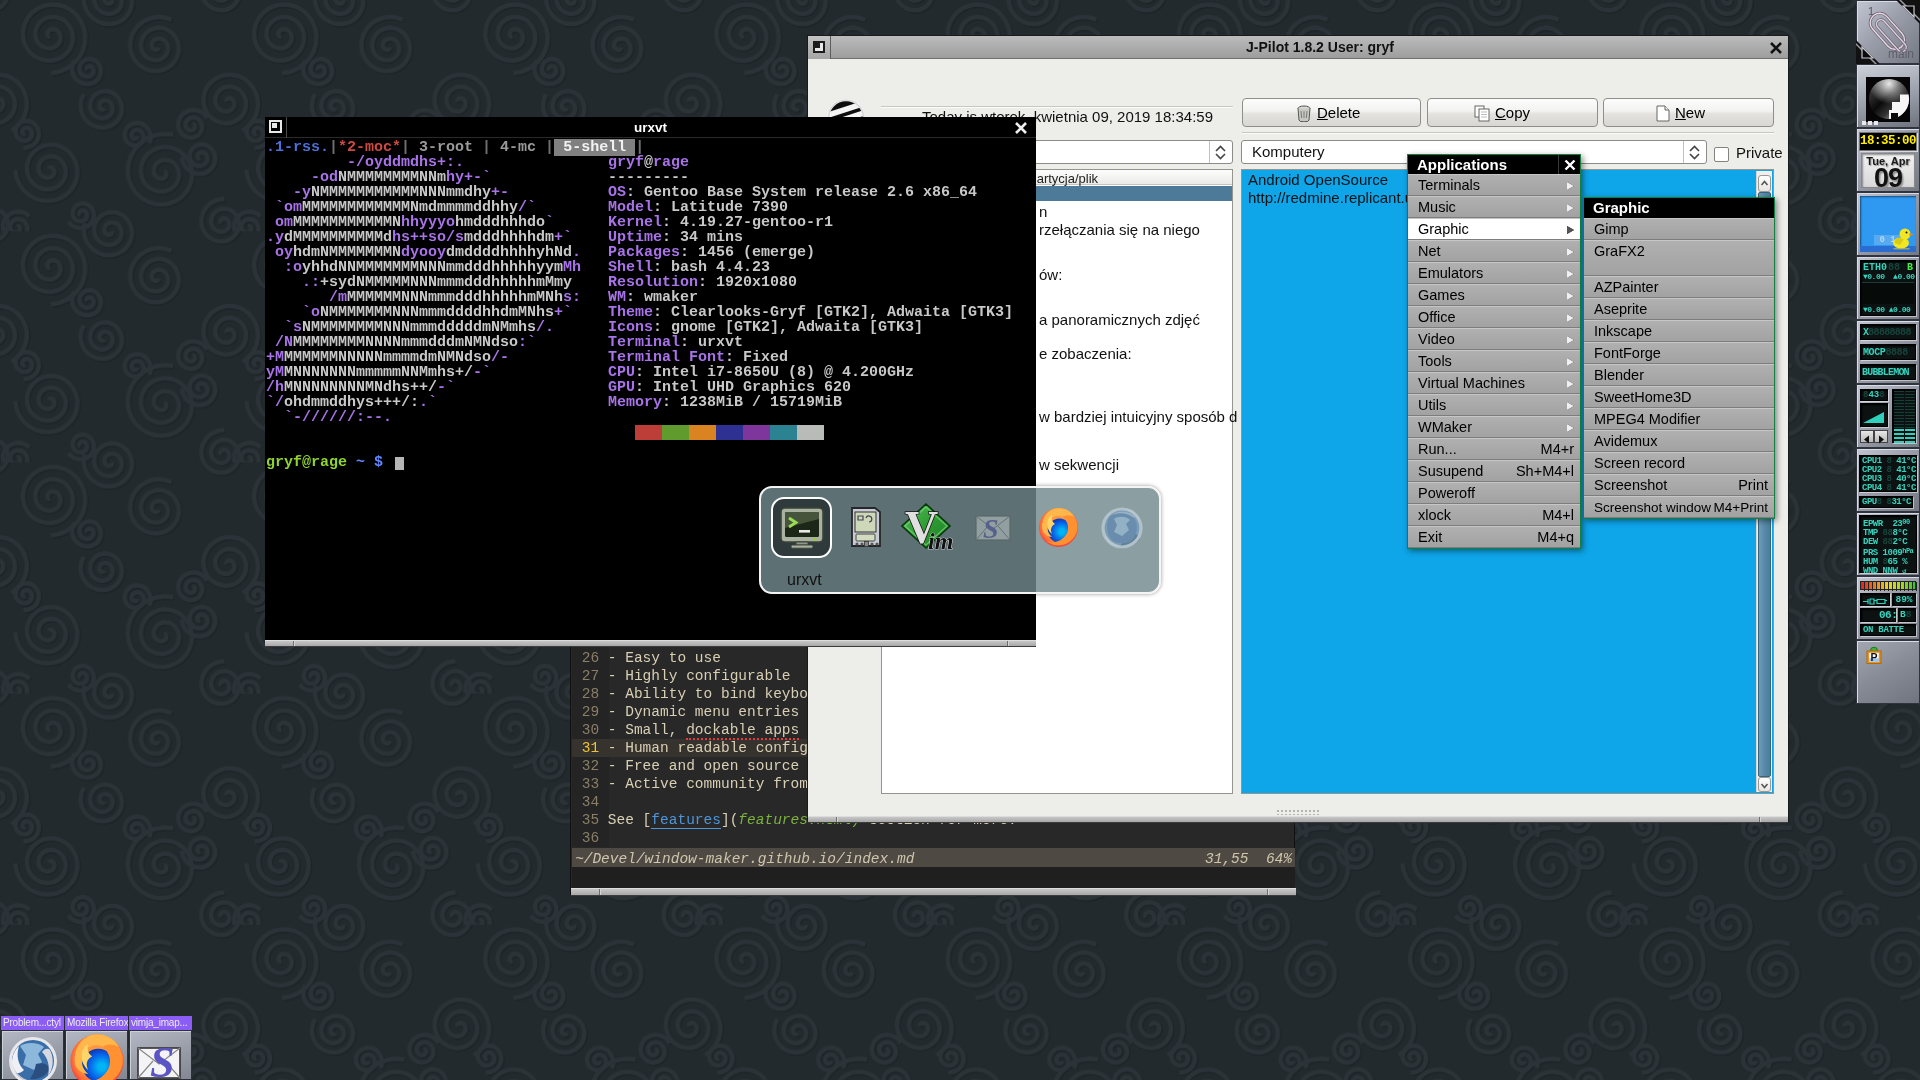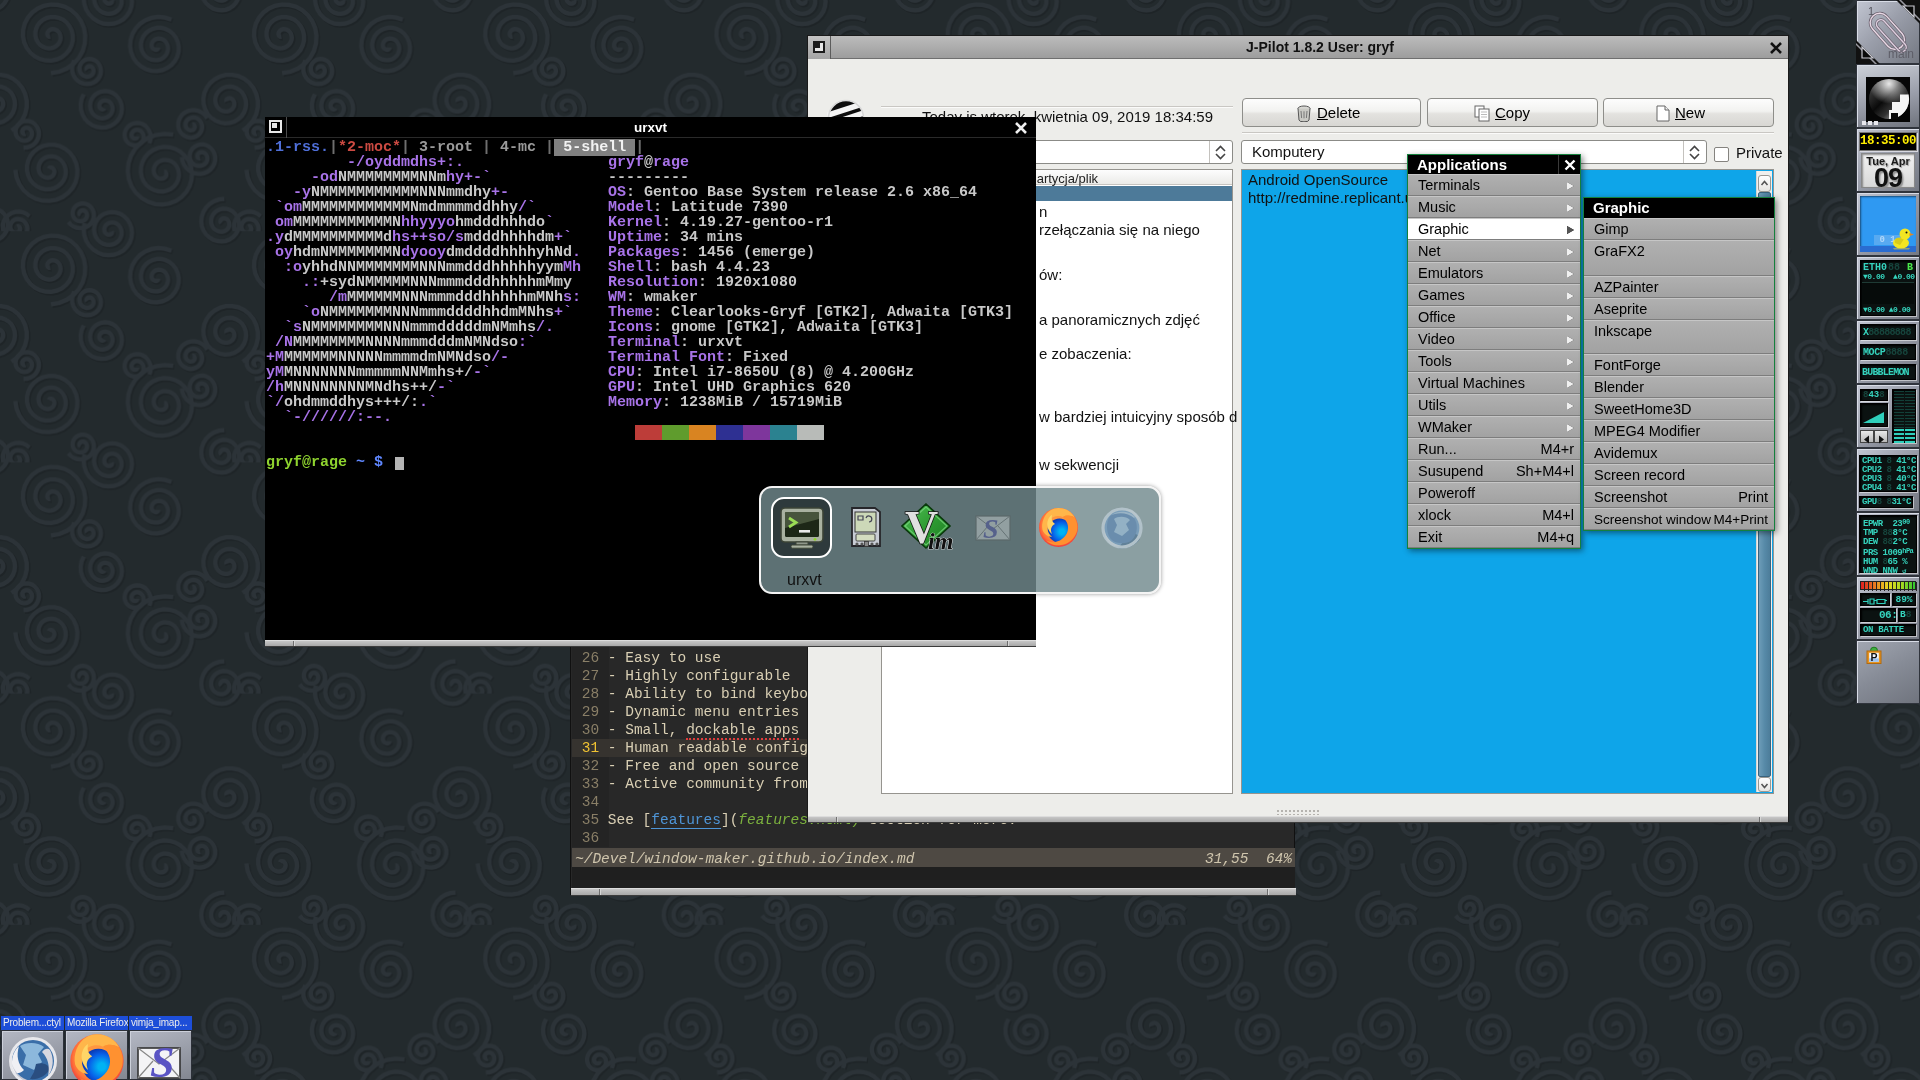"Inkscape" div.item { height: 34px -> 22px }
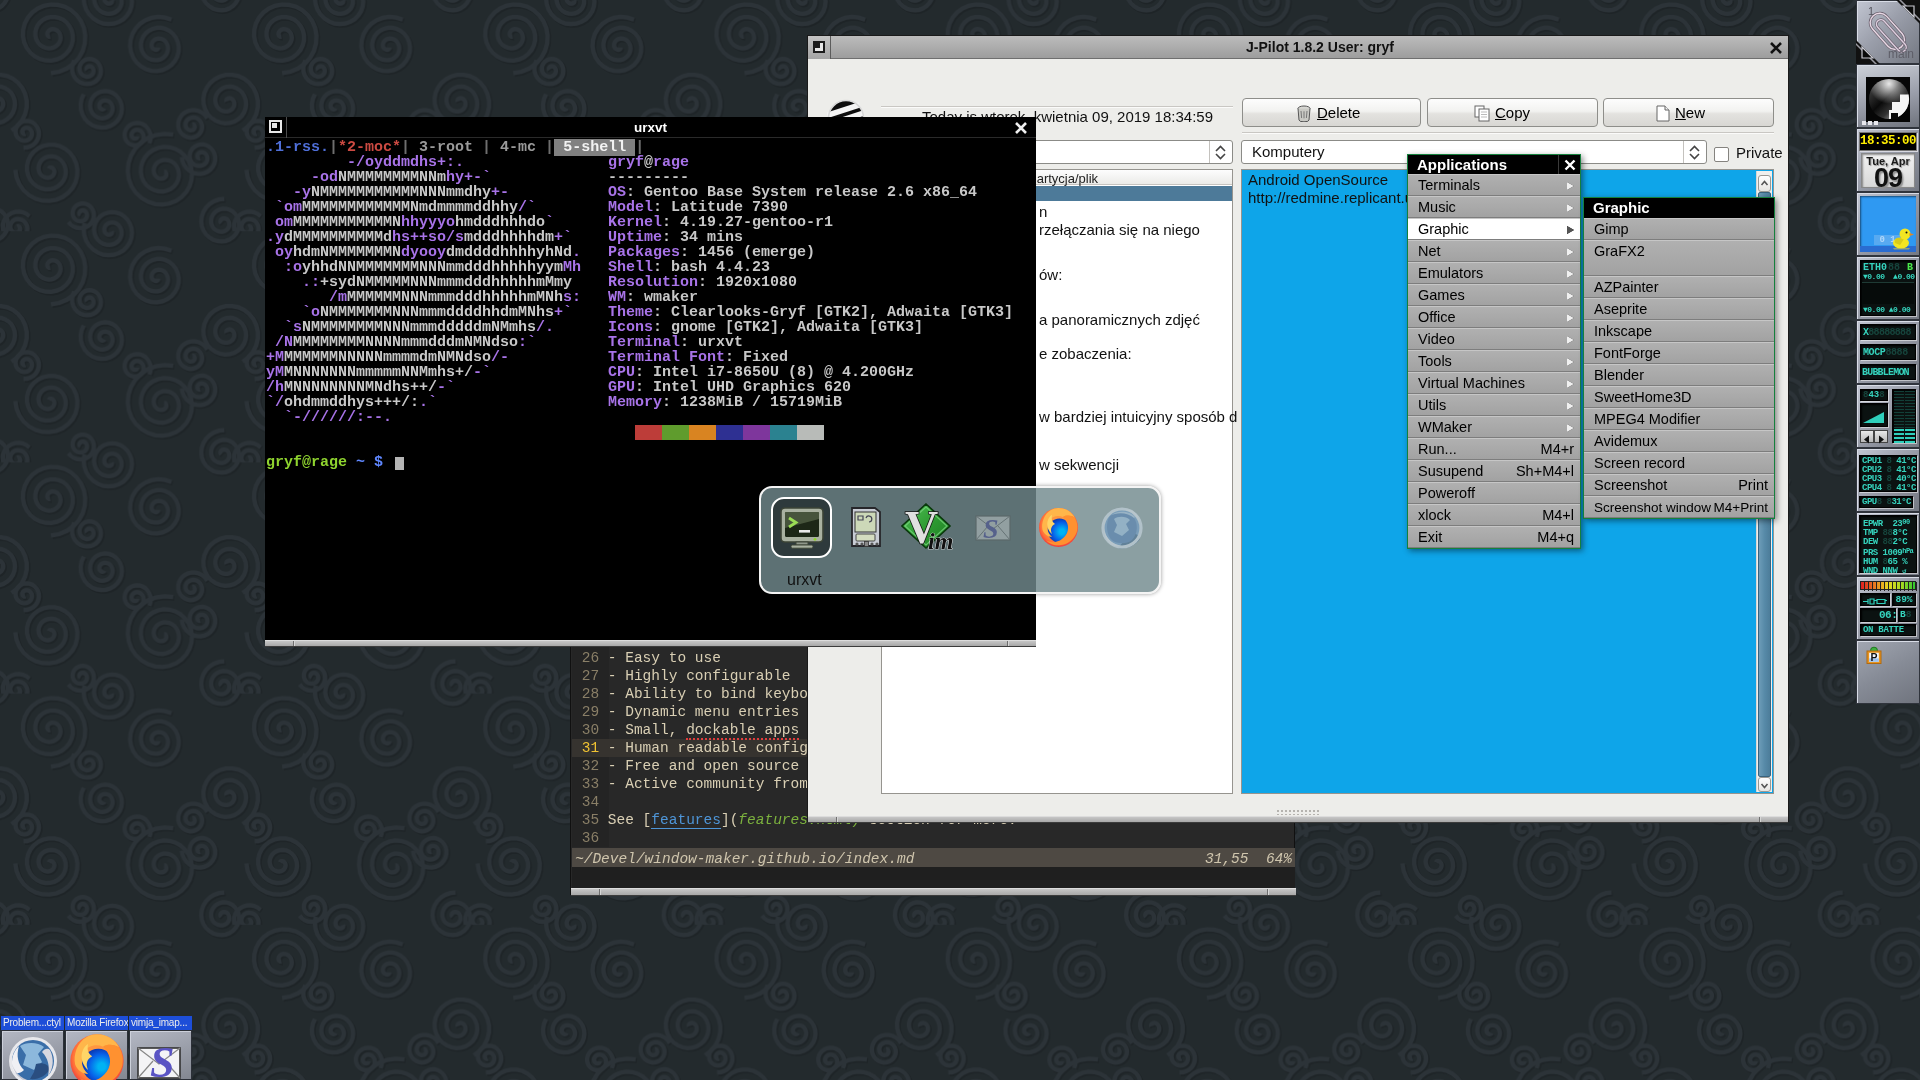"Problem...ctyl" .mini .mlabel { background: #1d4ed8 -> #8b5cf6 }
